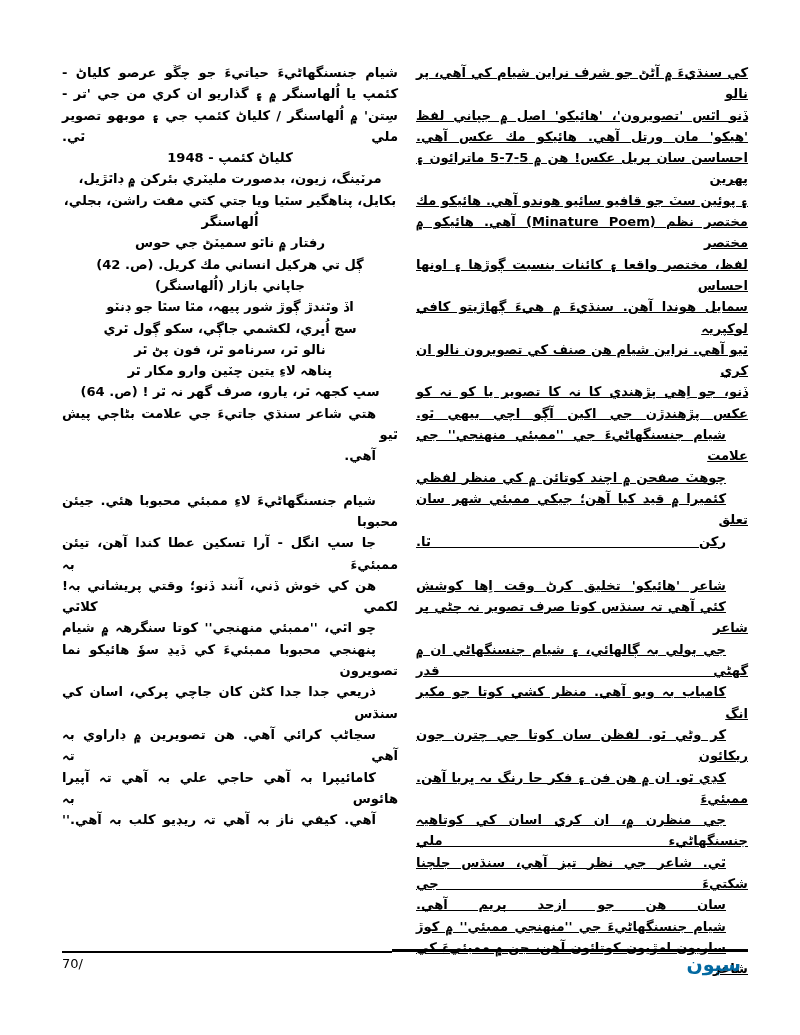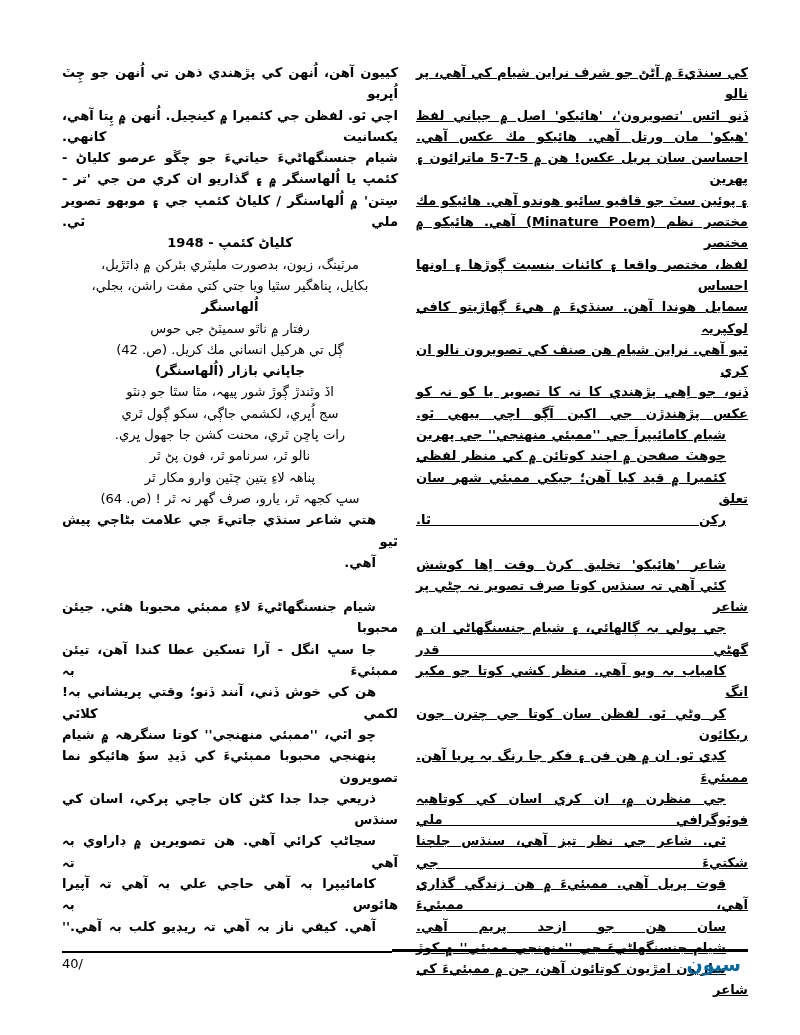"كييون آهن، اُنهن كي پڙهندي" div.p { html: <div> <div>كييون آهن، اُنهن كي پڙهندي ذهن تي اُنهن جو چِٽ اُڀريو</div> <div>اچي ٿو. لفظن جي كئميرا ۾ كينچيل. اُنهن ۾ پِتا آهي،</div> <div>يكسانيت كانهي.</div> </div> -> none }
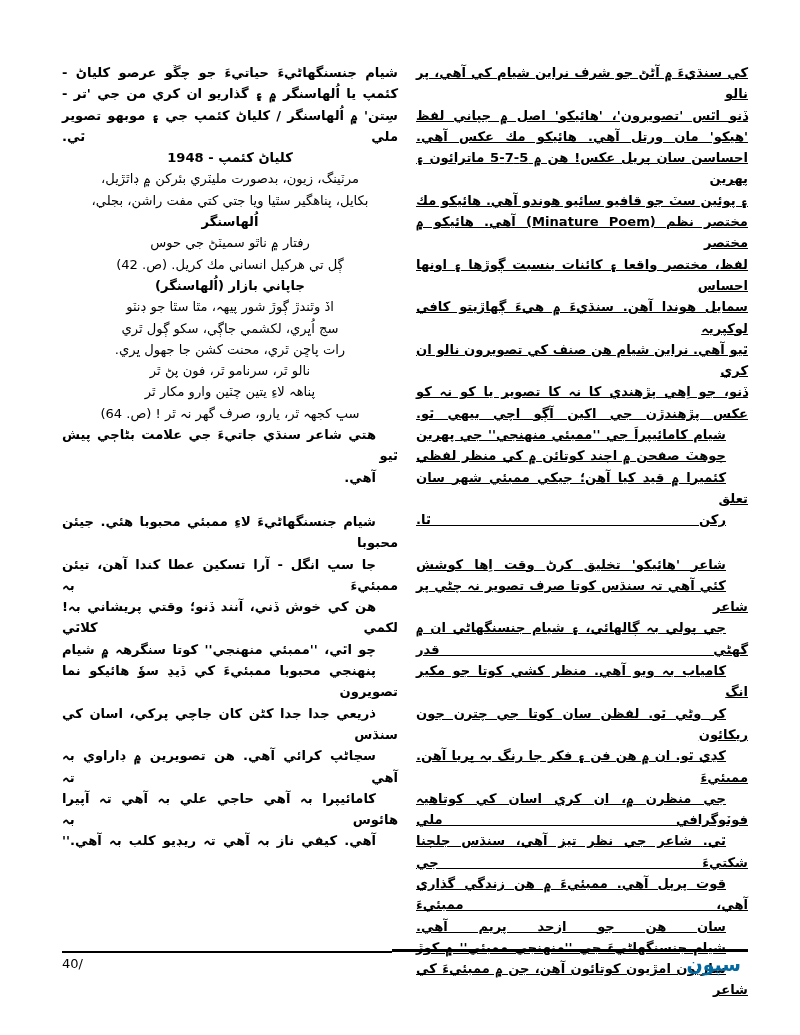"مرٽينگ، زيون، بدصورت مليٽري بئركن" .verse { font-weight: 400 -> 700 }
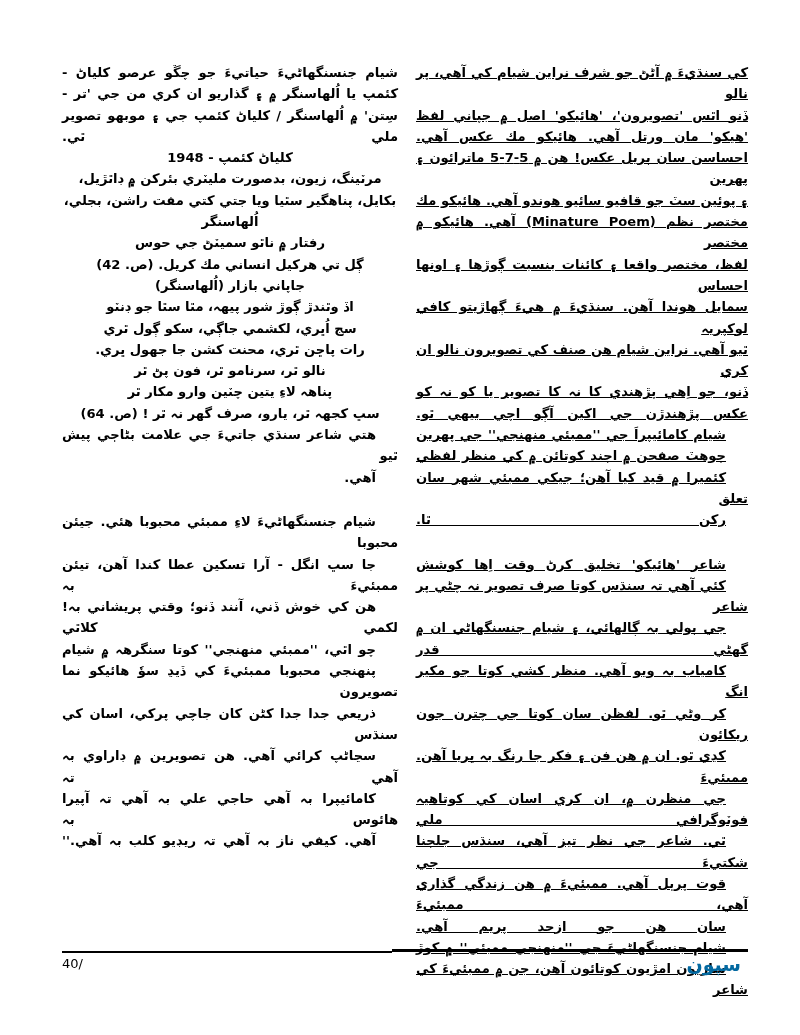"رات پاڇن ٿري، محنت كشن" div.verse { html: <div>رات پاڇن ٿري، محنت كشن جا جهول ڀري.</div> -> none }
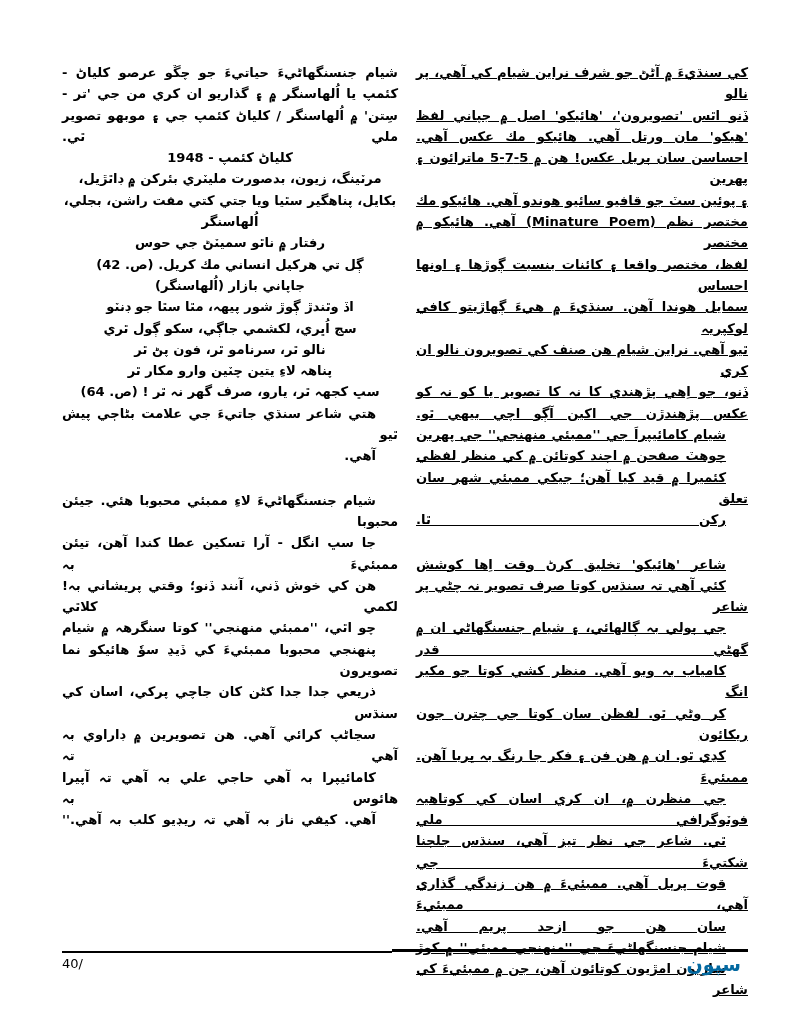"شيام كامائيپراَ جي ''ممبئي منهنجي''" div { text: كامائيپراَ جي ''ممبئي منهنجي'' جي پهرين -> جنسنگهاڻيءَ جي ''ممبئي منهنجي'' جي علامت }
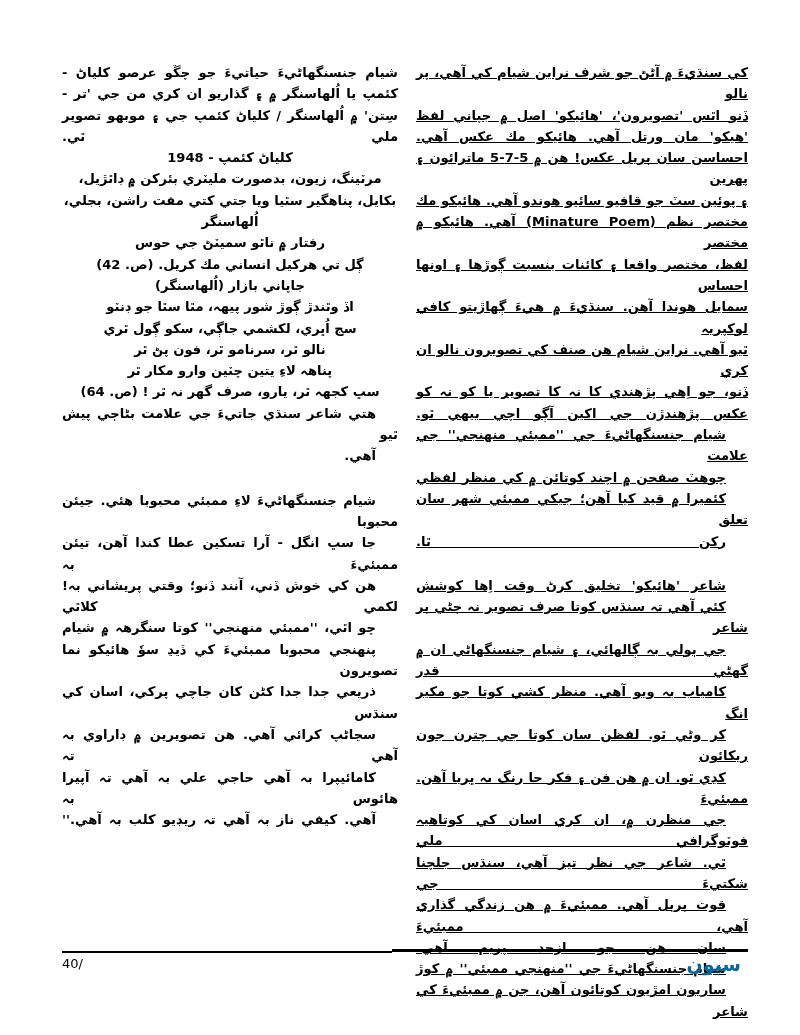"جي منظرن ۾، ان كري" div { text: فوٽوگرافي -> جنسنگهاڻيء }
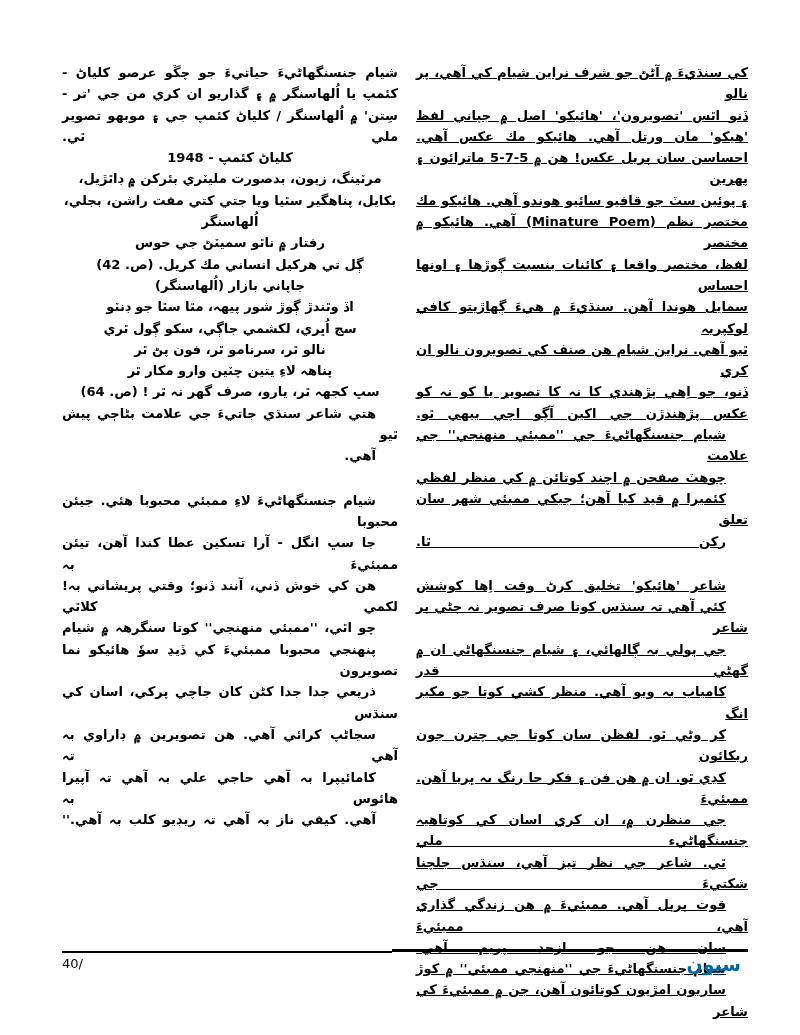"قوت پرٻل آهي. ممبئيءَ ۾" div { html: <div>قوت پرٻل آهي. ممبئيءَ ۾ هن زندگي گذاري آهي، ممبئيءَ</div> -> none }
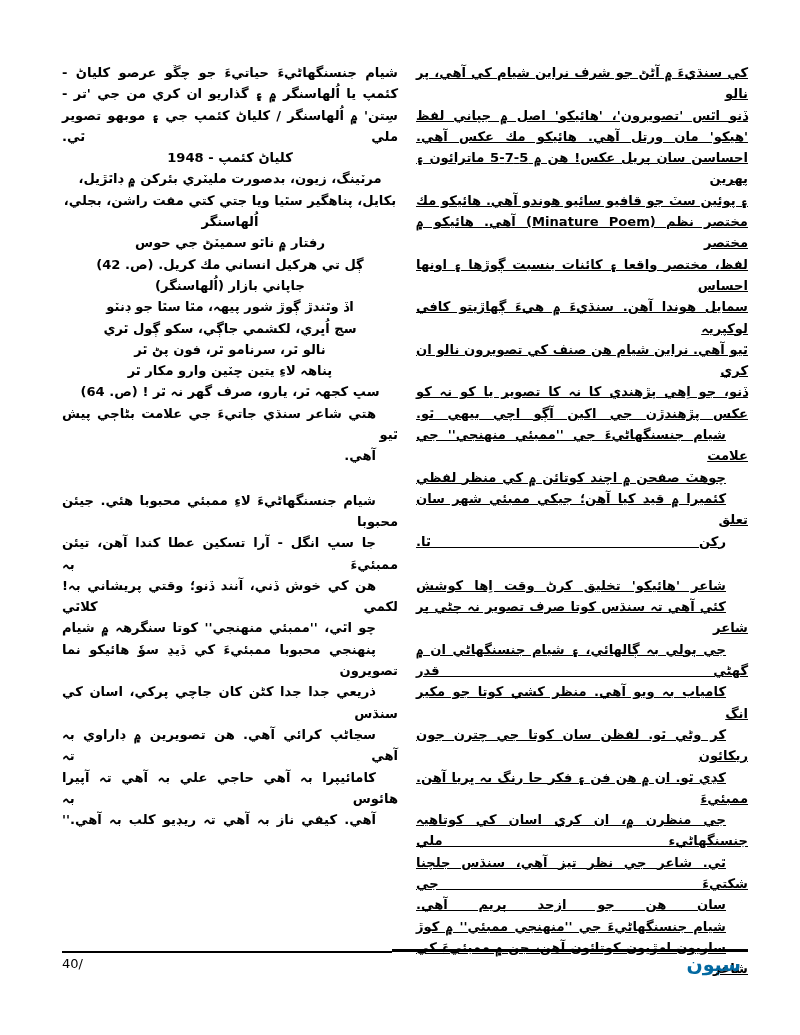"40/" div.page-num { text: 40/ -> 70/ }
